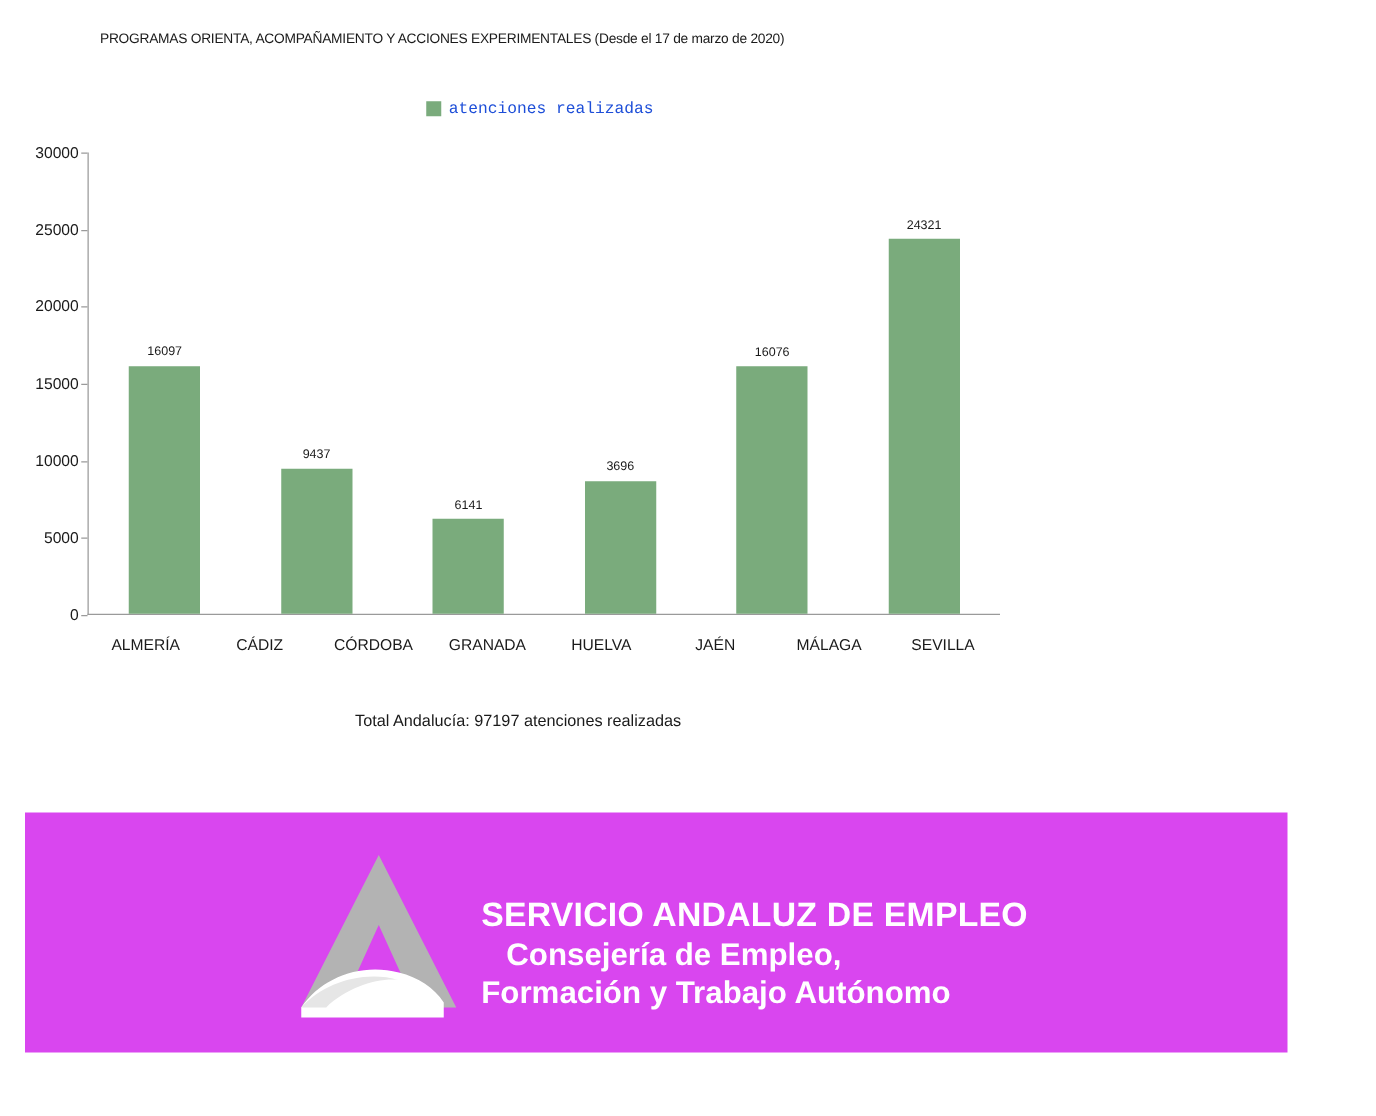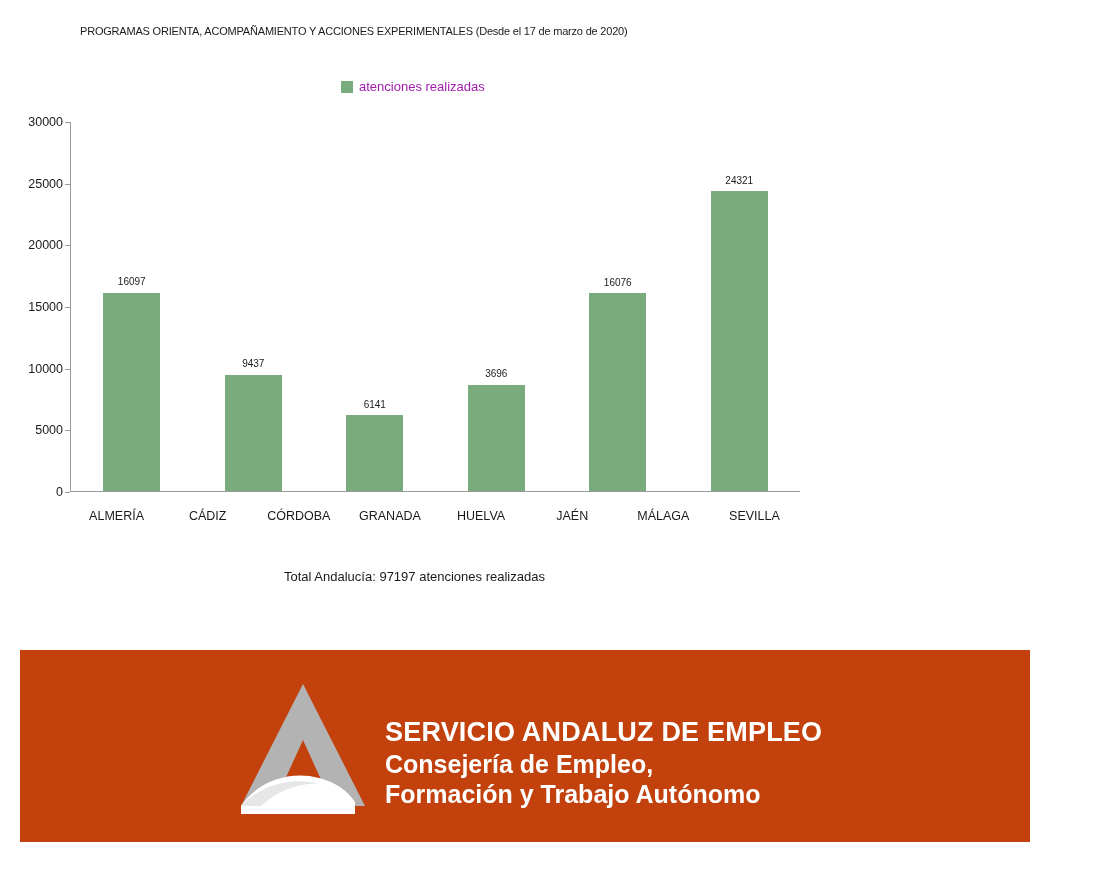"atenciones realizadas" .legend-label { color: #a21caf -> #1d4ed8; font-family: none -> Liberation Mono, monospace }
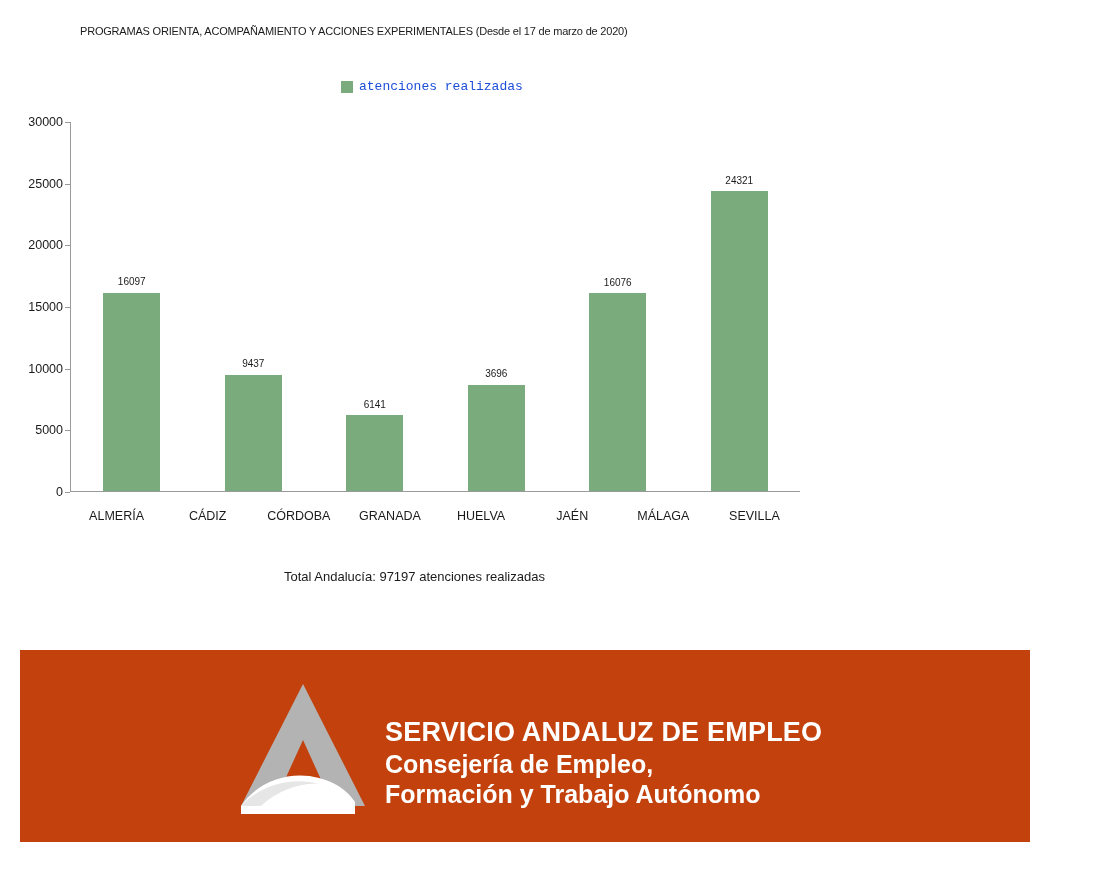"SERVICIO ANDALUZ DE EMPLEO" .banner { background: #c2410c -> #d946ef }
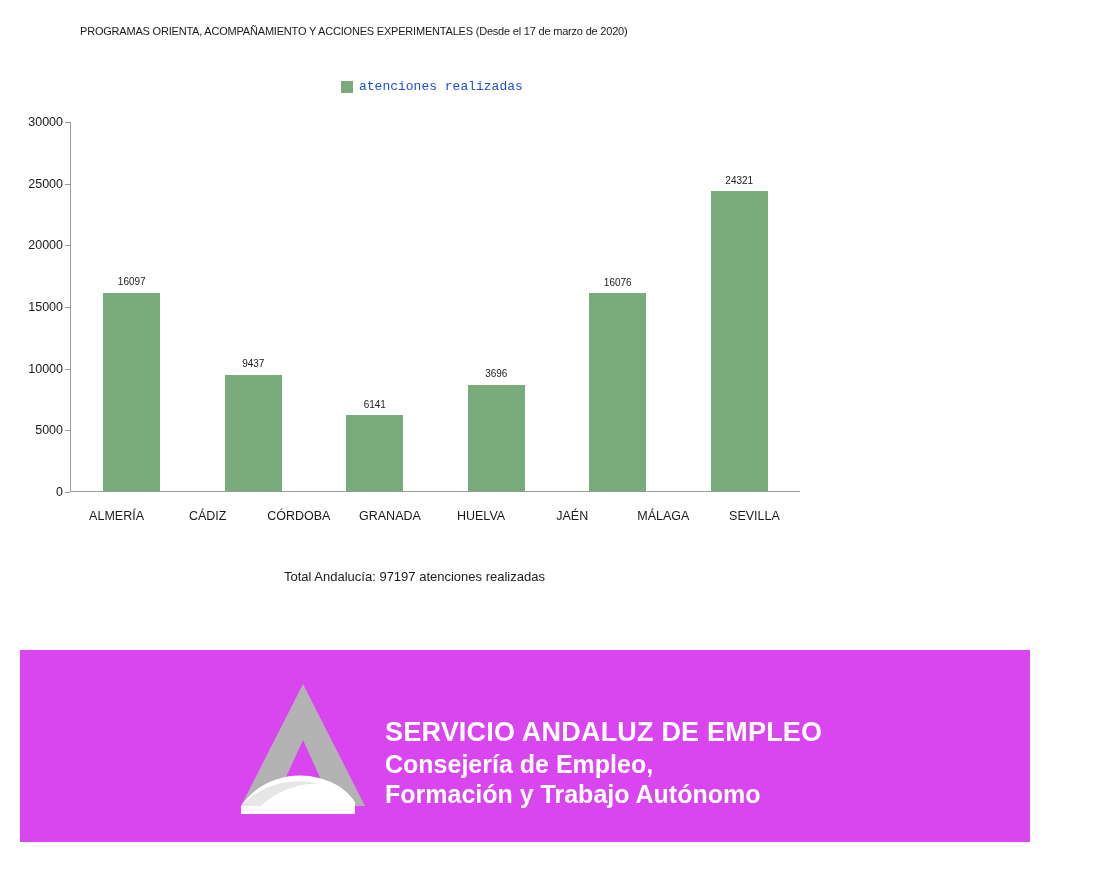"Consejería de Empleo," .banner-line2 { margin-left: none -> 20px }
